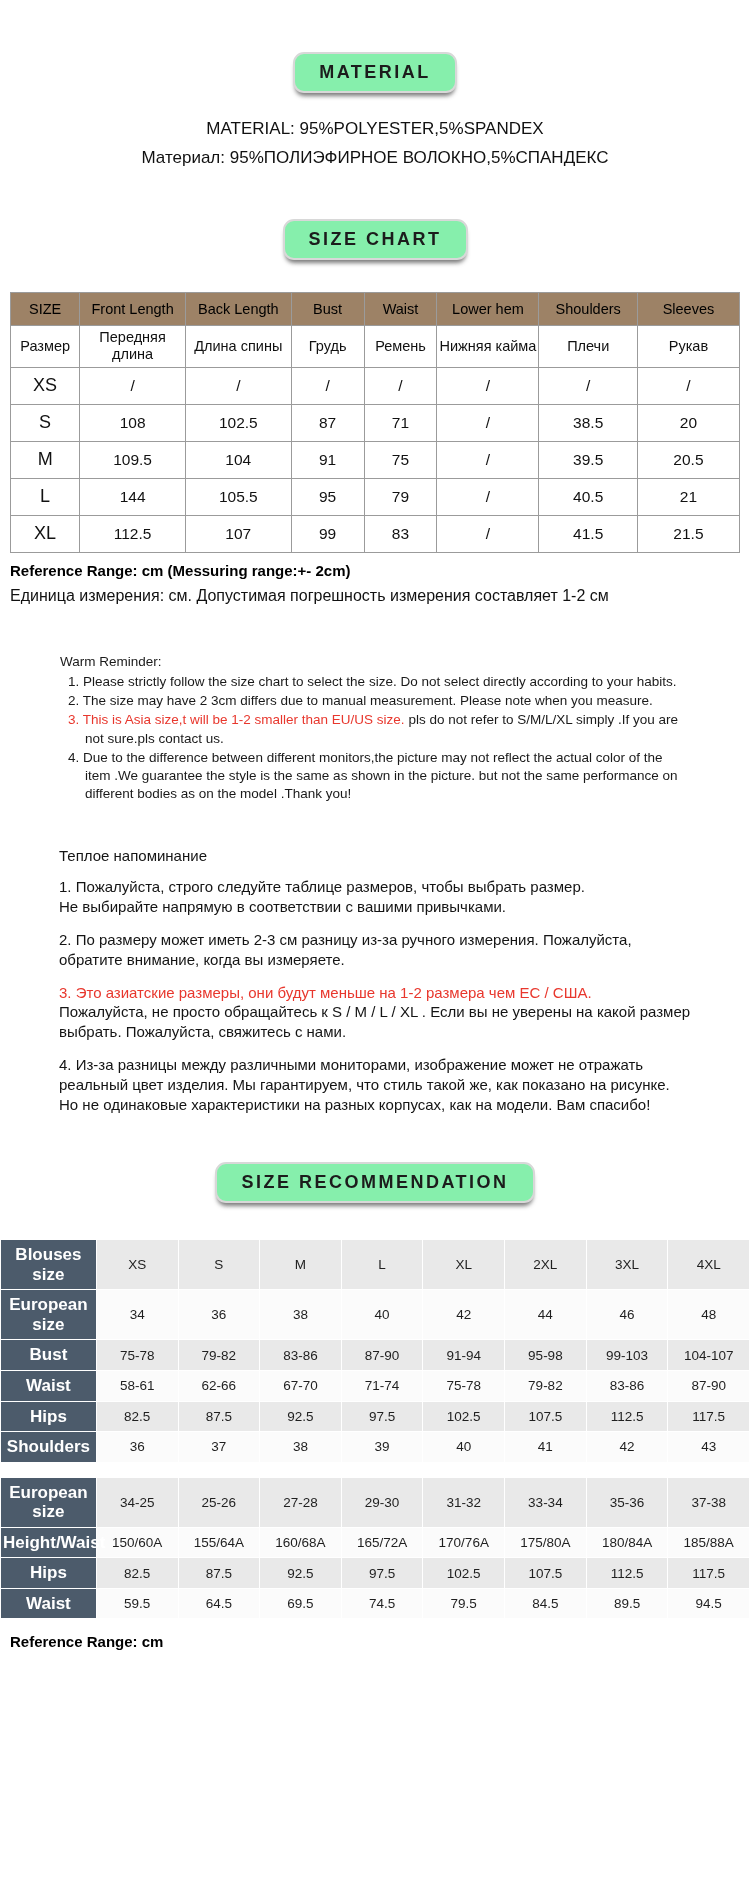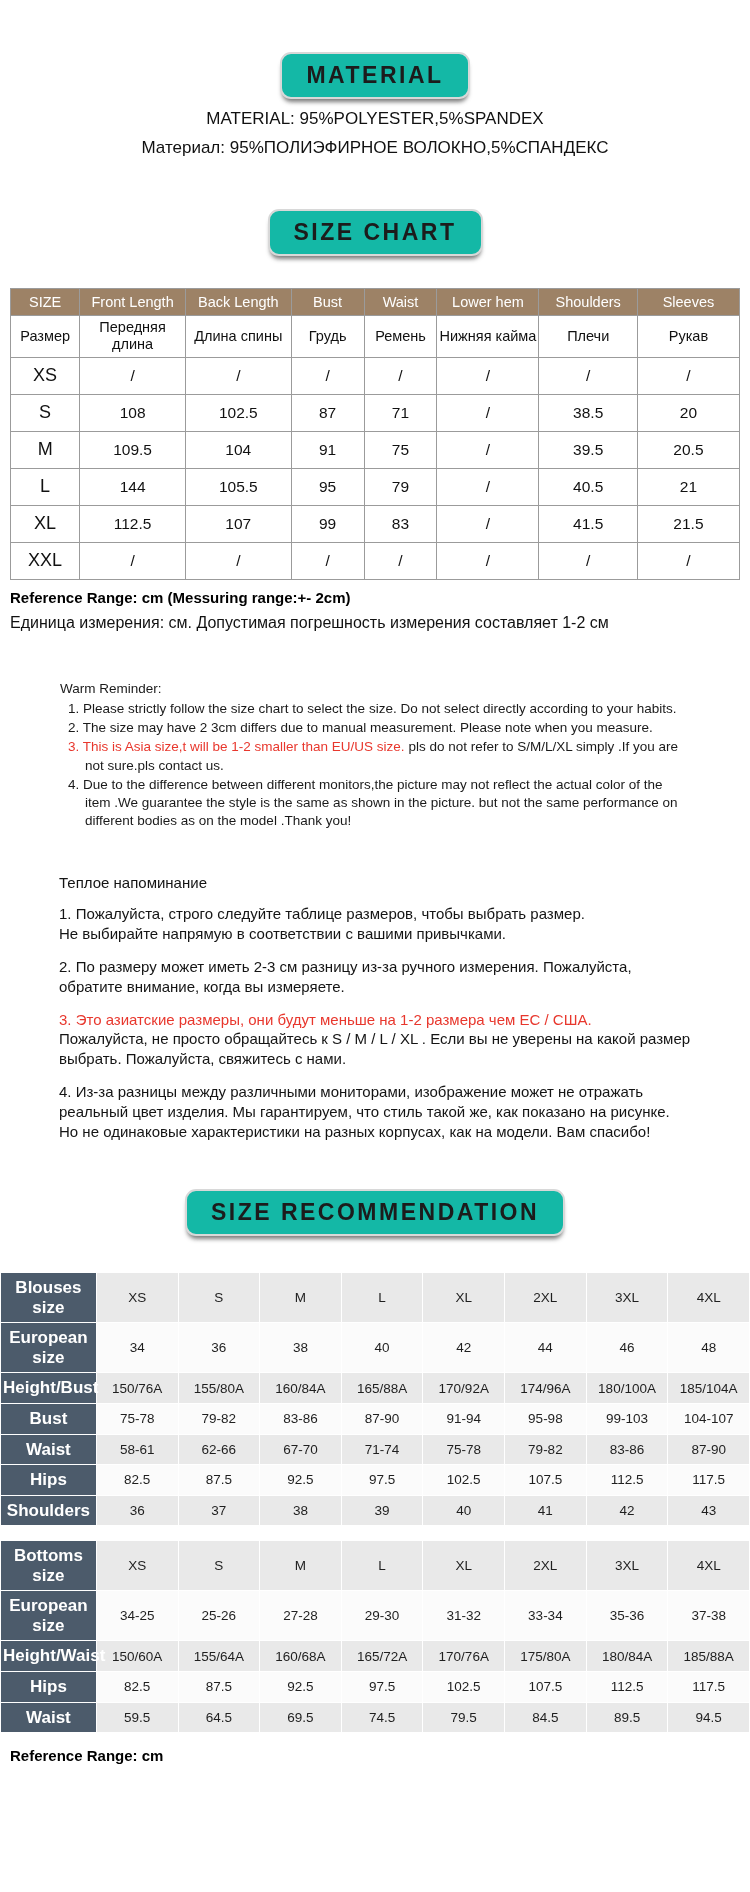"MATERIAL" .pill { background: #14b8a6 -> #86efac; font-size: 23px -> 18px }
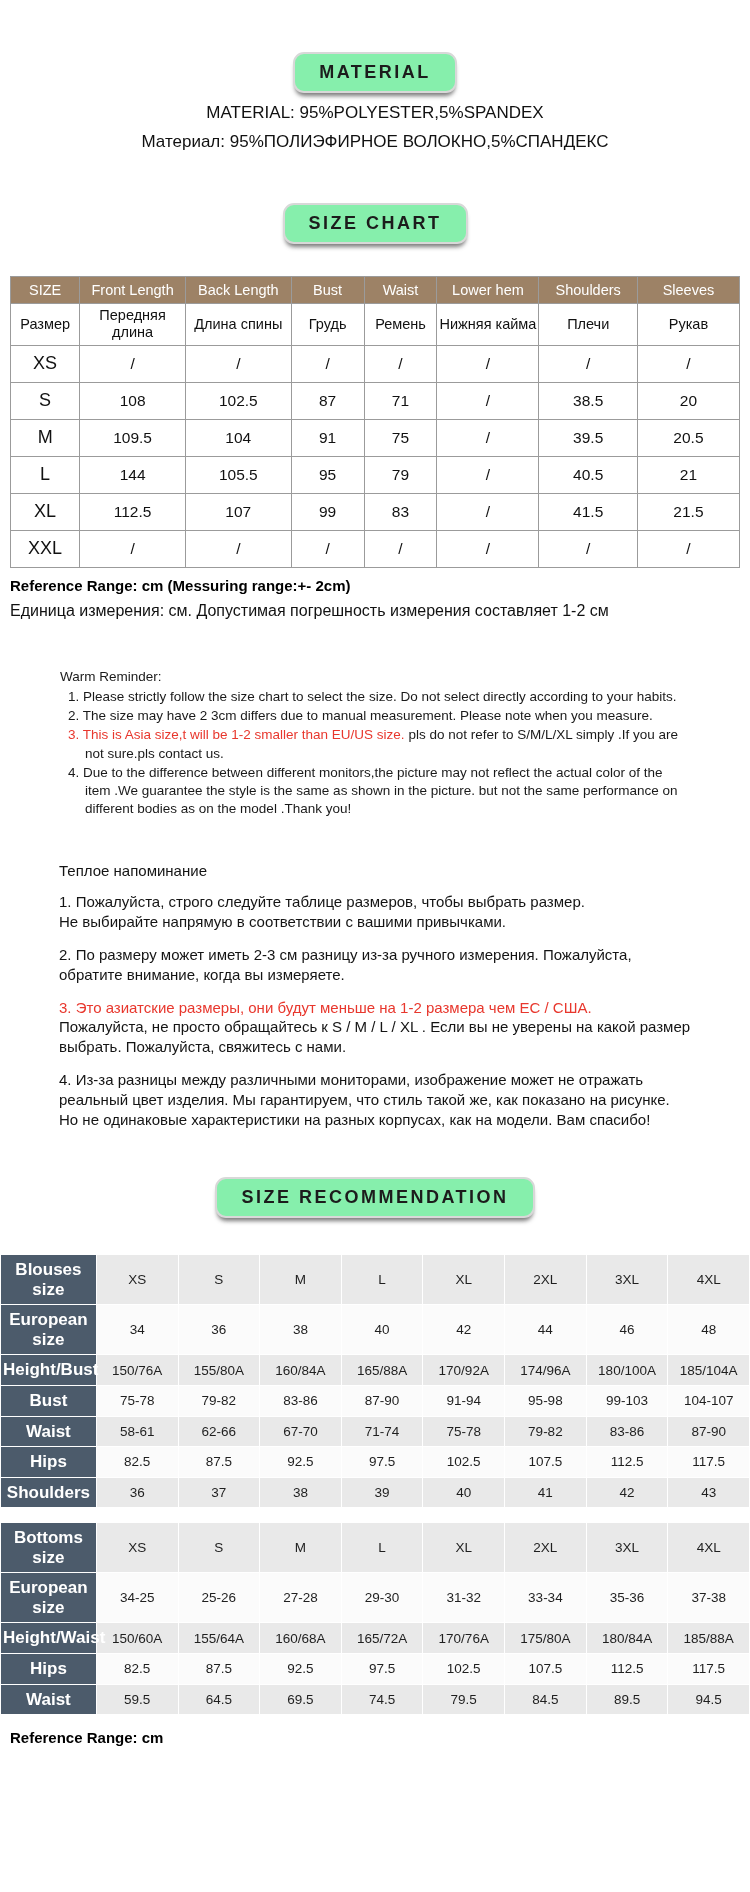"MATERIAL: 95%POLYESTER,5%SPANDEX" .material-lines { margin-top: 6px -> 22px }
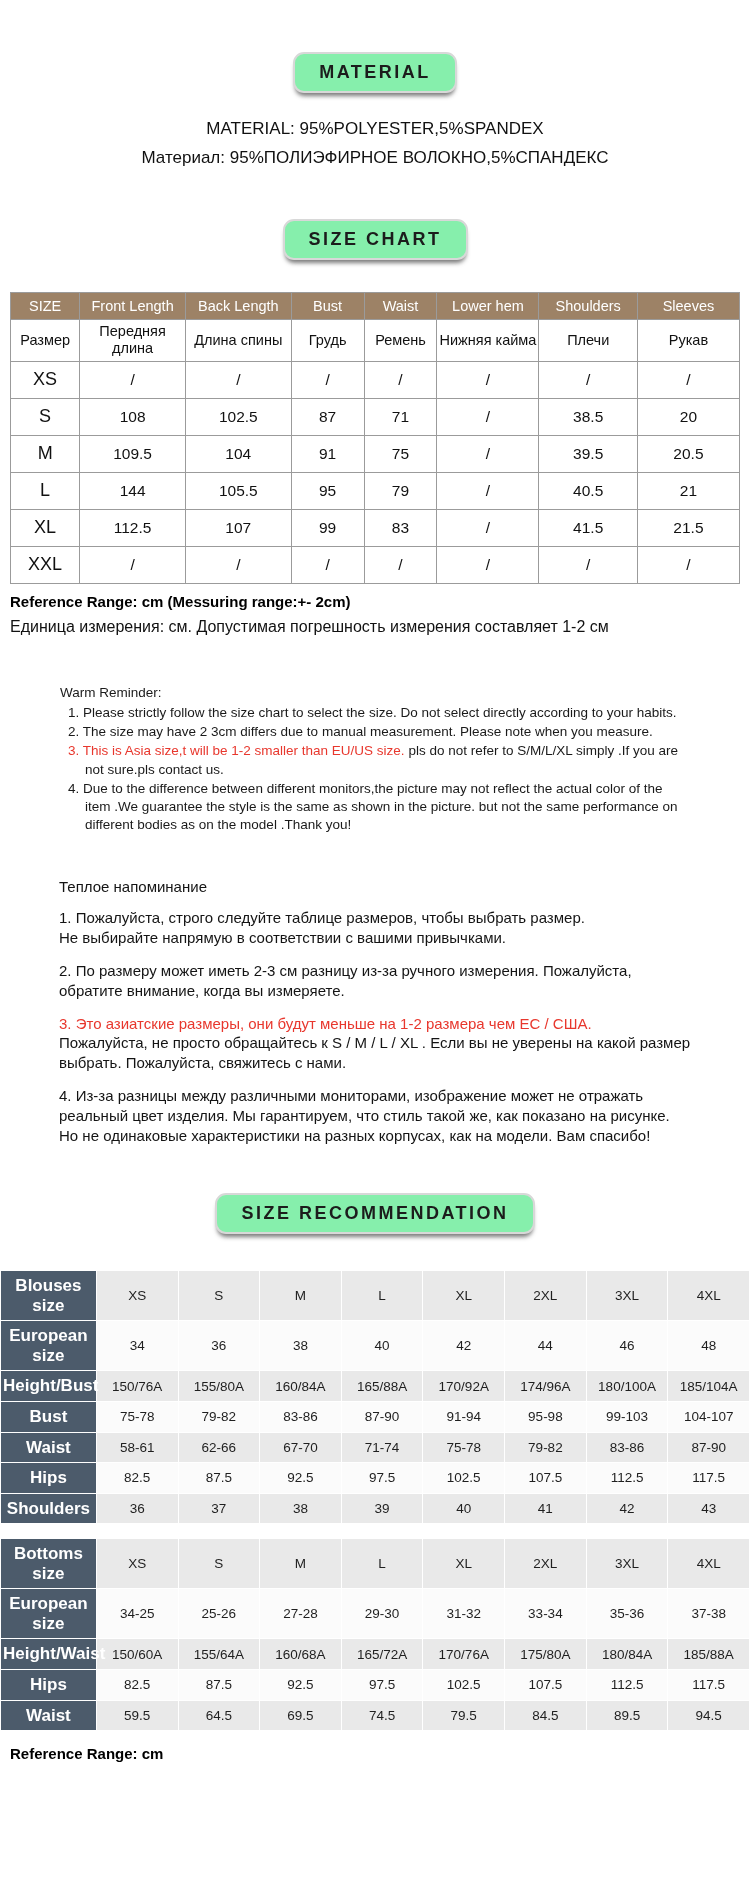"SIZE" .size-chart thead tr.en th { color: #ffffff -> #000000; height: 27px -> 33px }
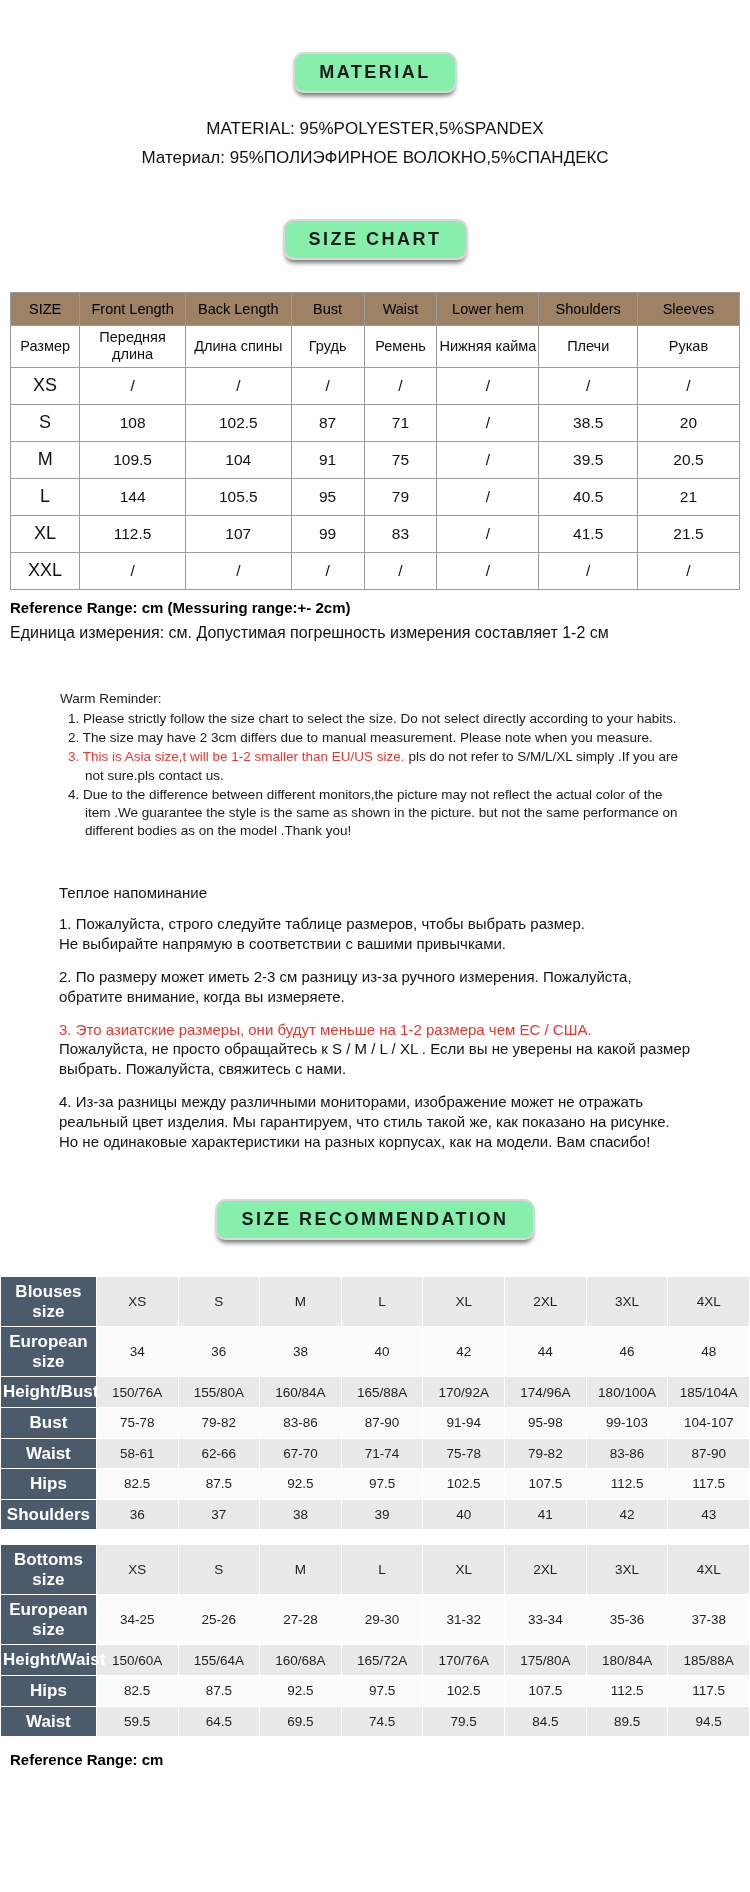"XXL" tr { html: <tr> <td>XXL</td> <td>/</td> <td>/</td> <td>/</td> <td>/</td> <td>/</td> <td>/</td> <td>/</td> </tr> -> none }
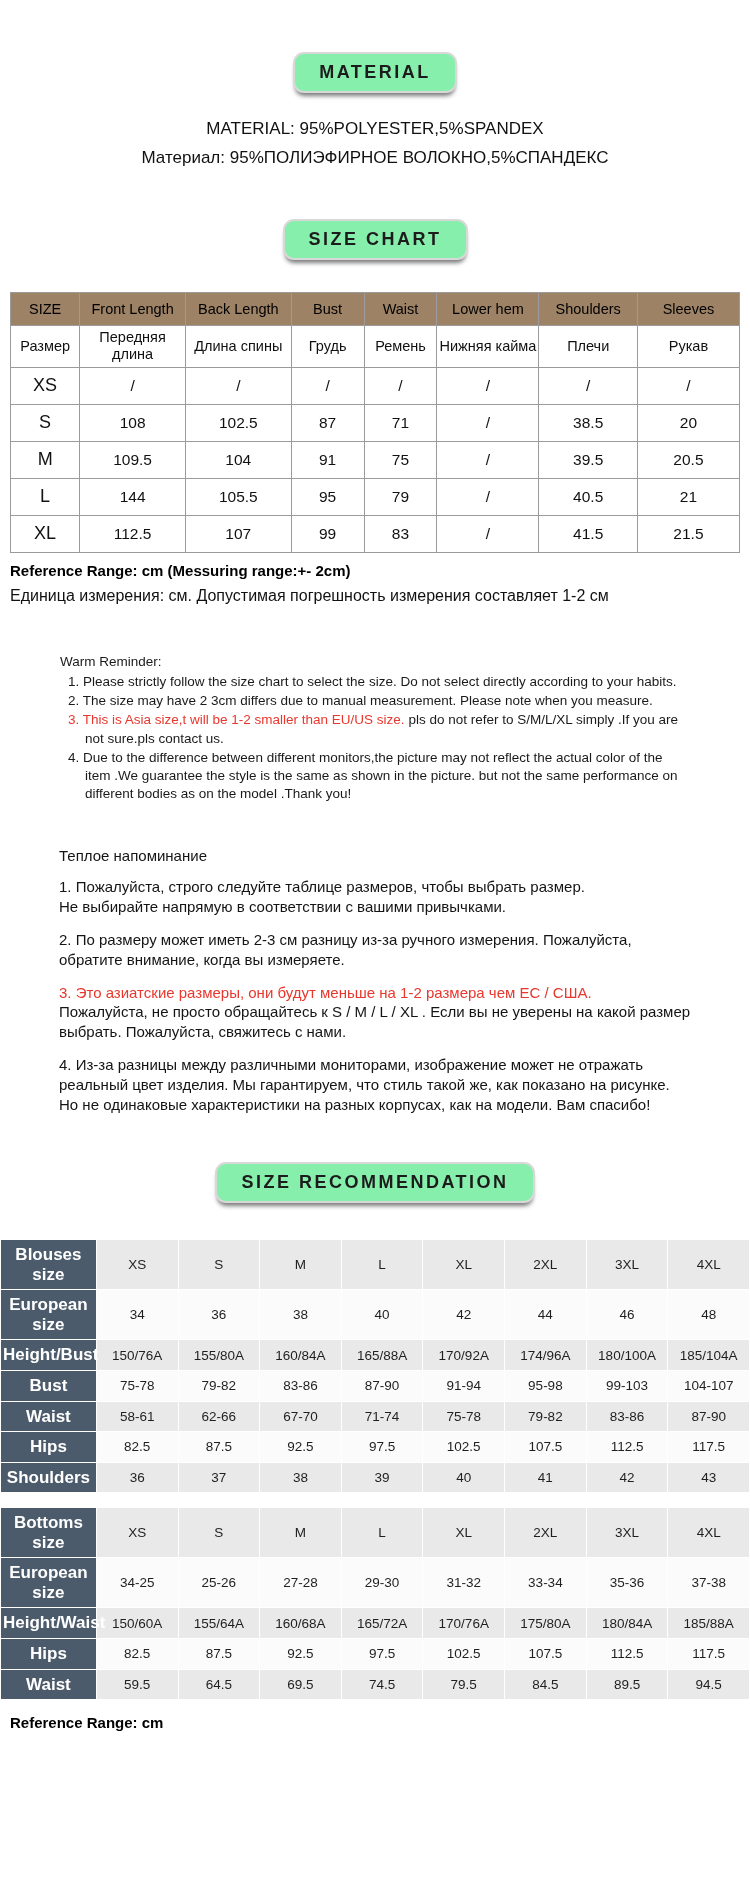"Height/Bust" tr { html: <tr> <td>Height/Bust</td> <td>150/76A</td> <td>155/80A</td> <td>160/84A</td> <td>165/88A</td> <td>170/92A</td> <td>174/96A</td> <td>180/100A</td> <td>185/104A</td> </tr> -> none }
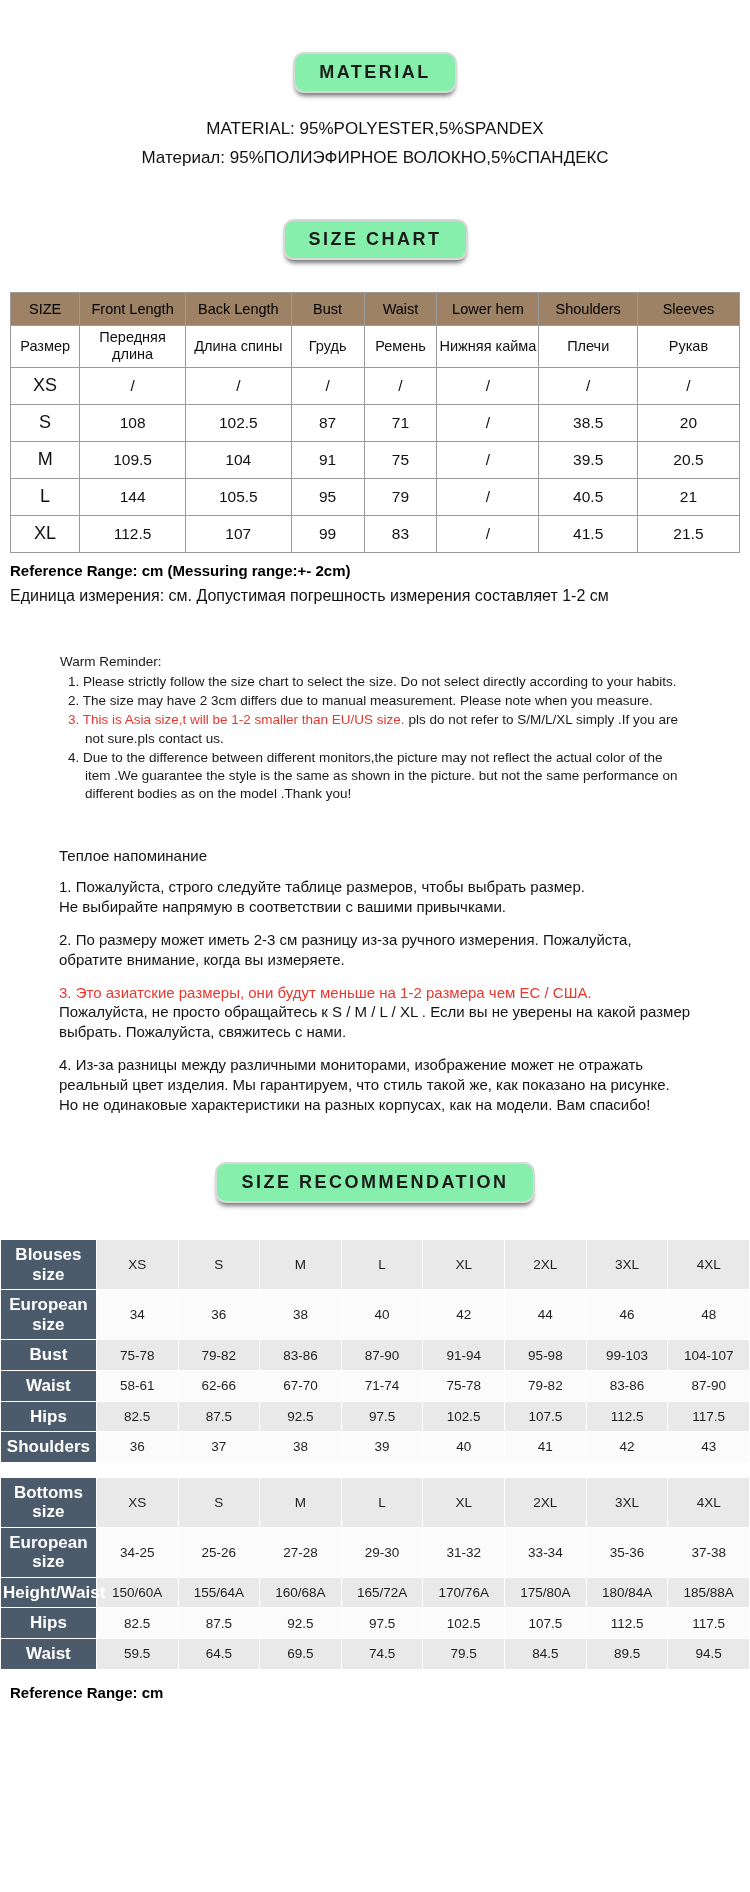"Bottoms size" tr { html: <tr> <td>Bottoms size</td> <td>XS</td> <td>S</td> <td>M</td> <td>L</td> <td>XL</td> <td>2XL</td> <td>3XL</td> <td>4XL</td> </tr> -> none }
